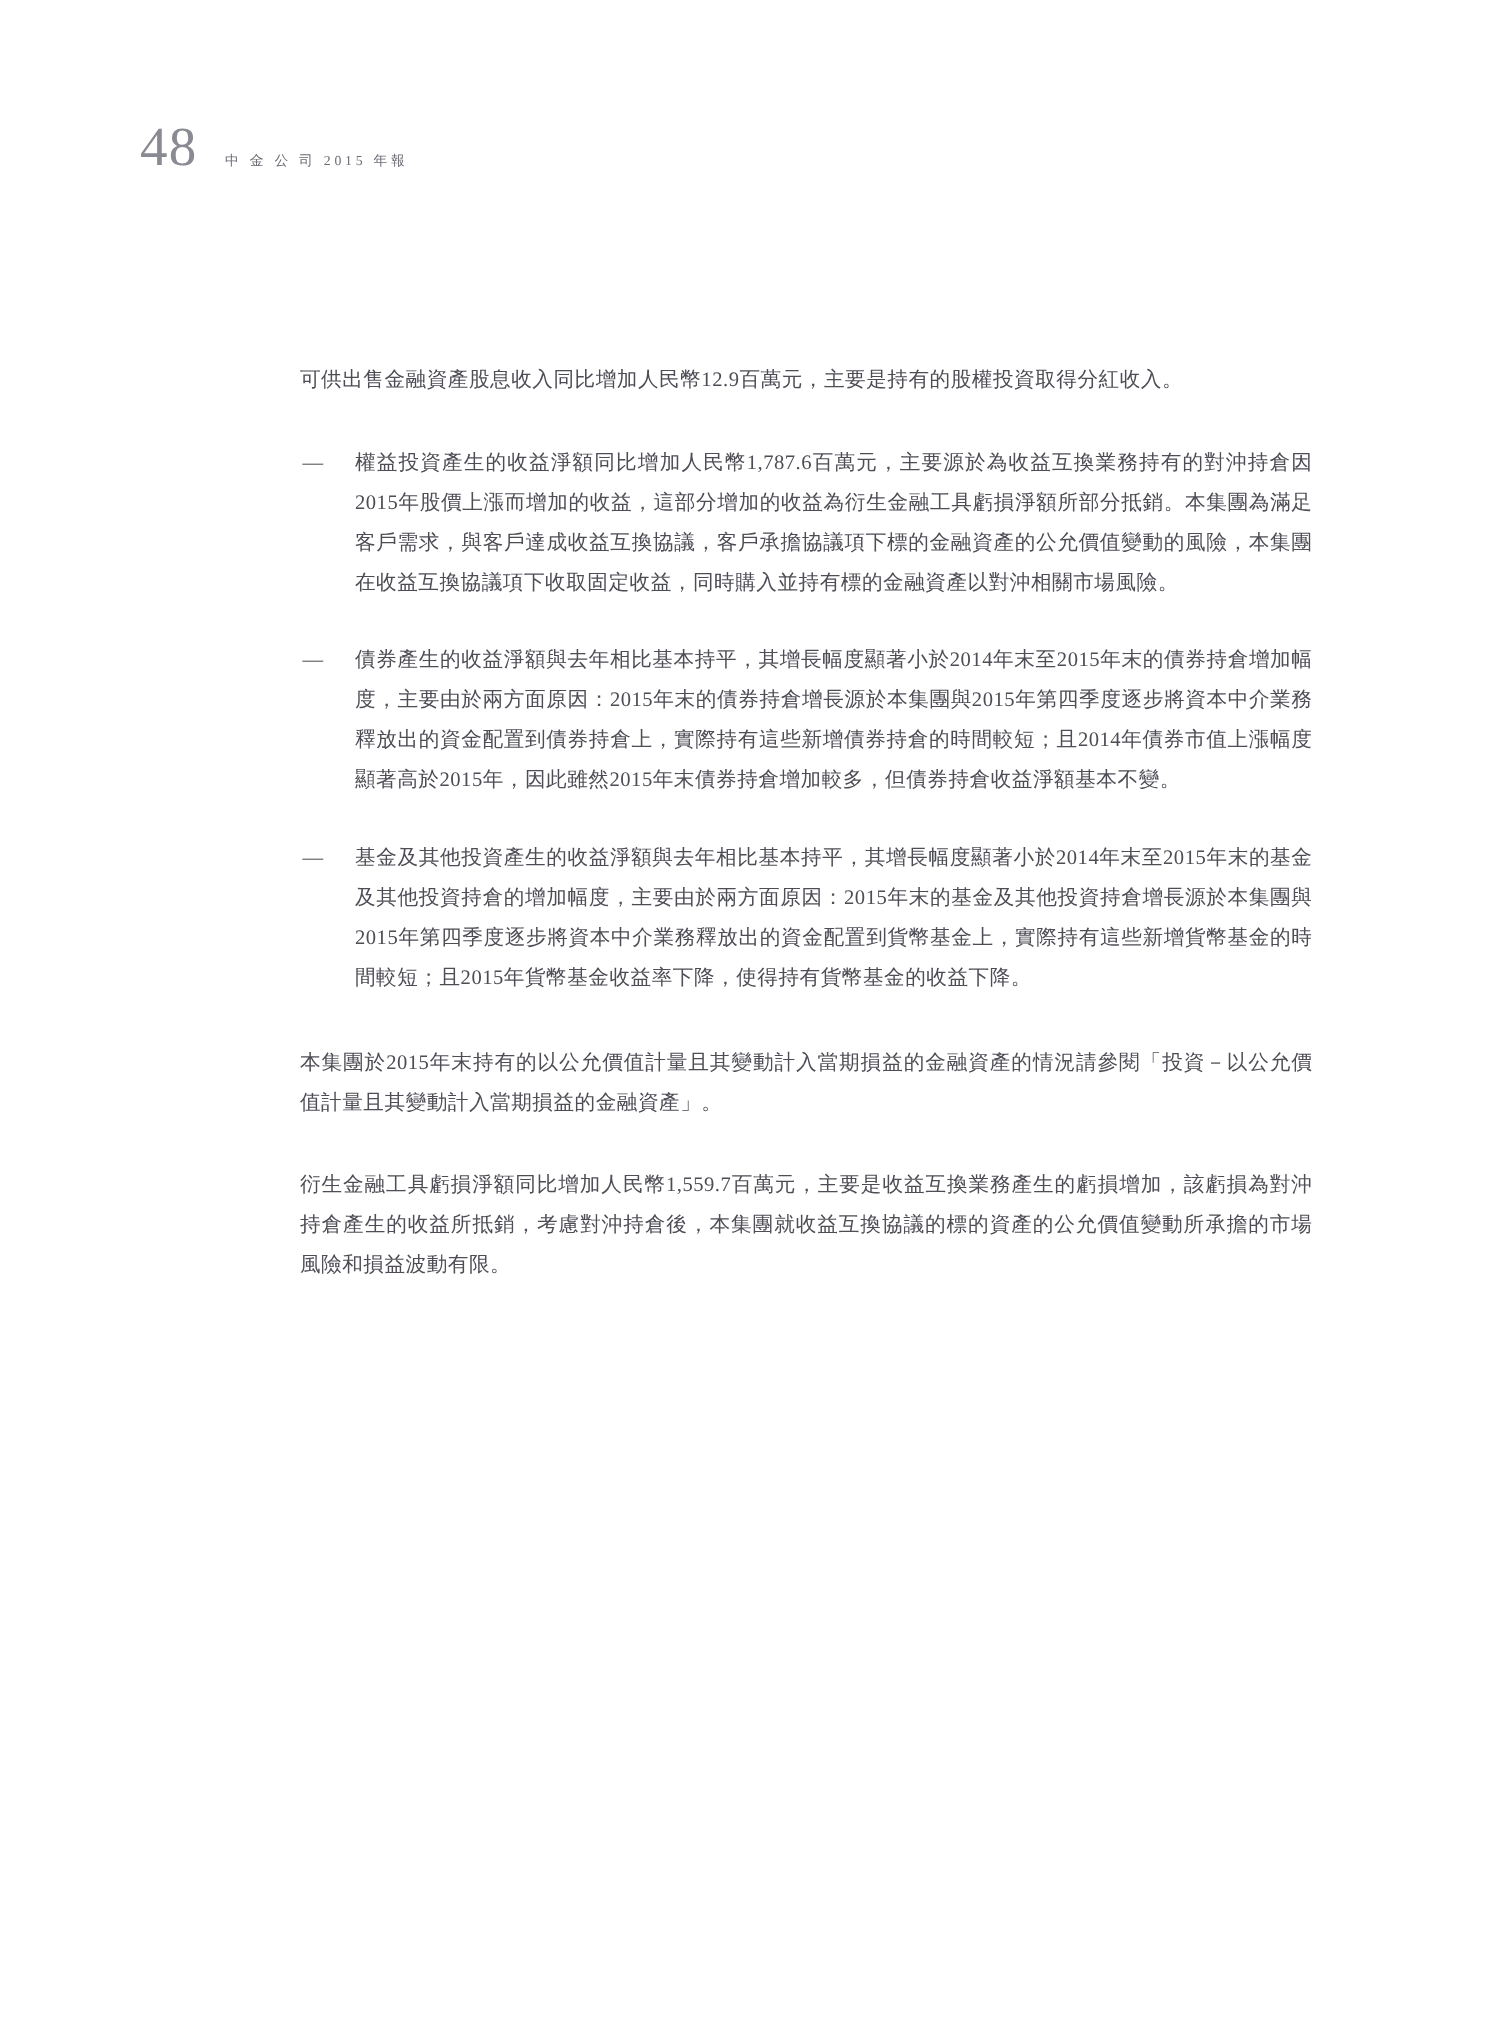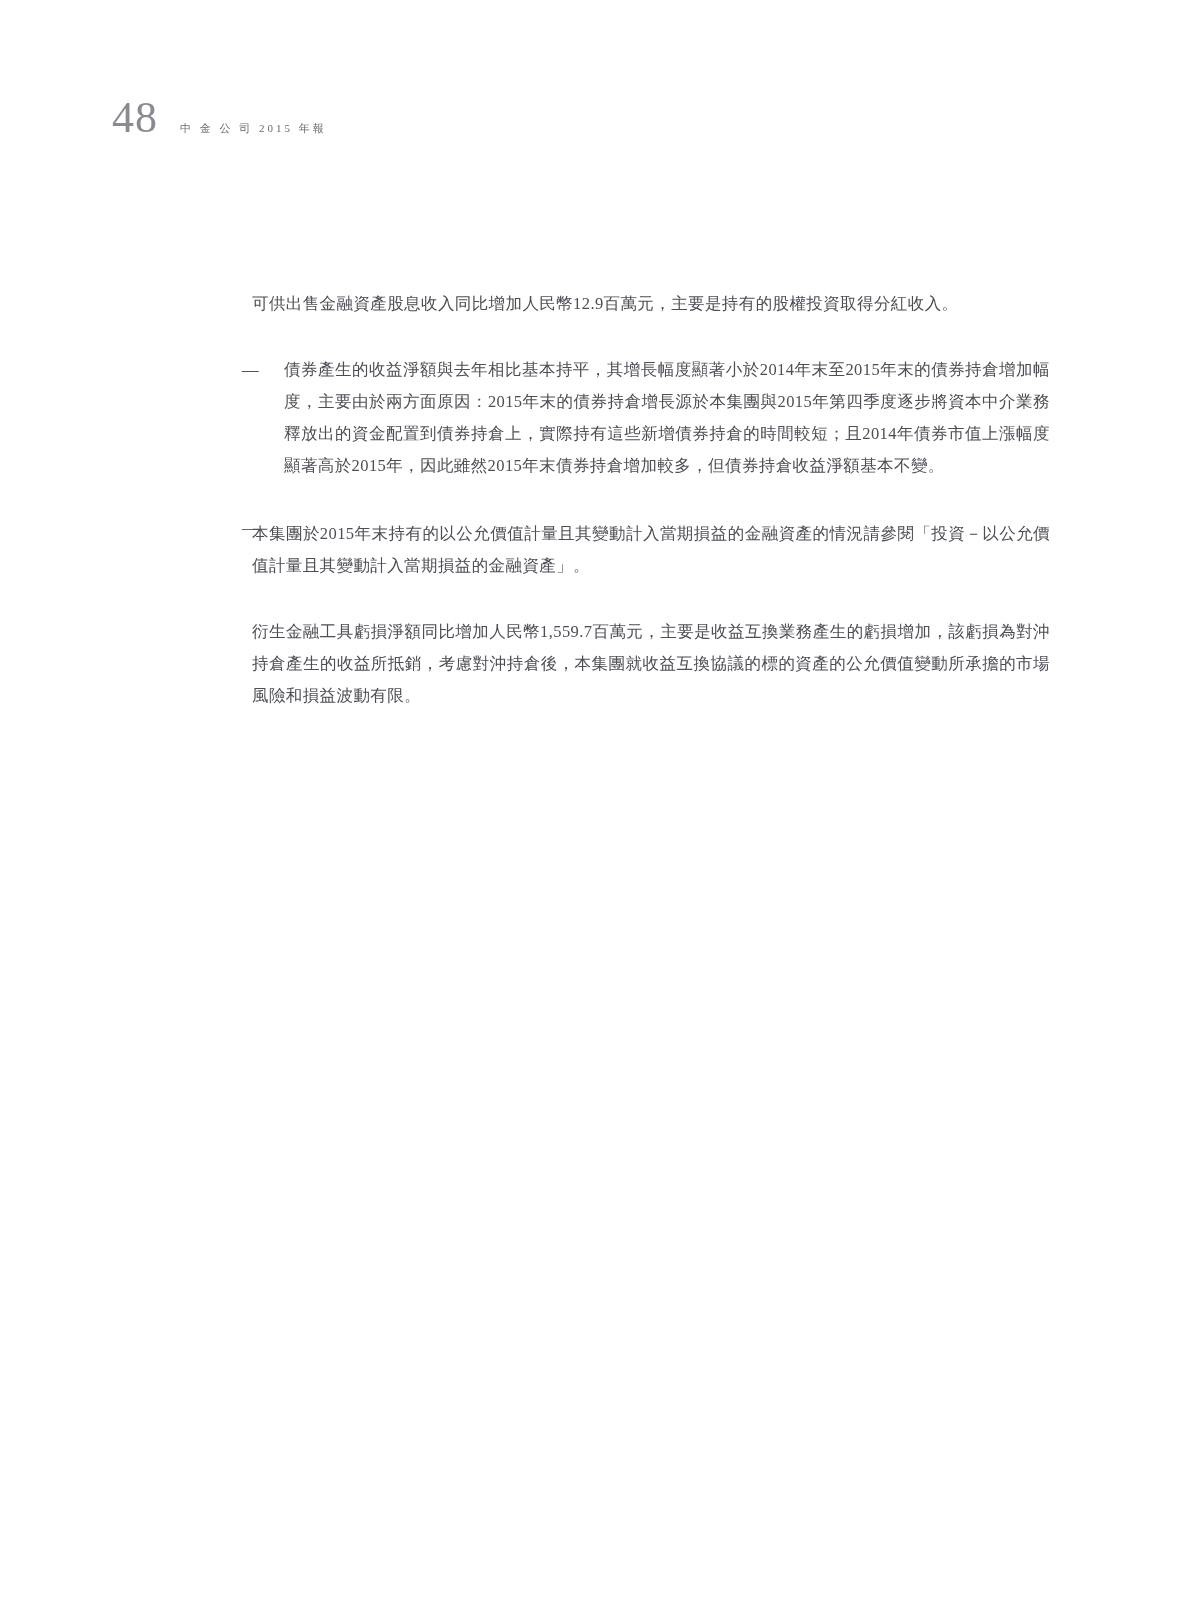"可供出售金融資產股息收入同比增加人民幣12.9百萬元，主要是持有的股權投資取得分" p.para { margin: 0 0 34px 12px -> 0 0 34px 0 }
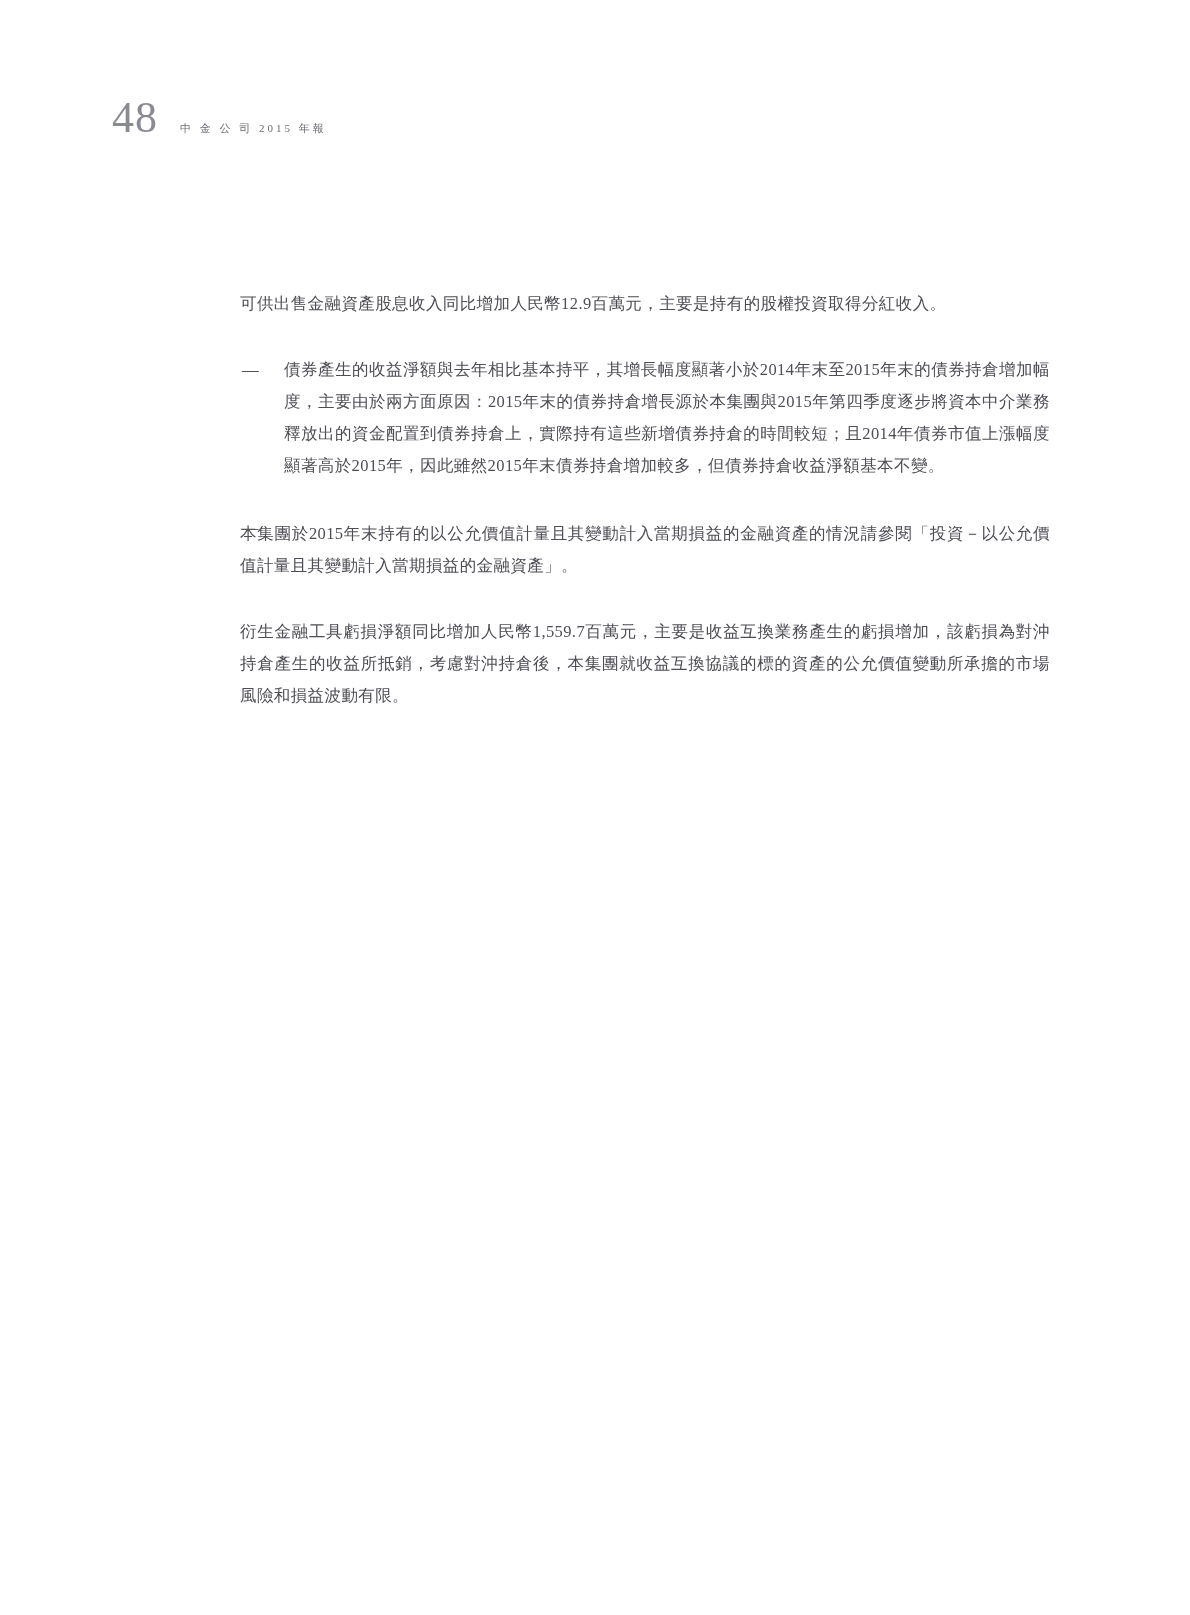"權益投資產生的收益淨額同比增加人民幣1,787.6百萬元，主要源於為收益互換業務" span { html: none -> <span>權益投資產生的收益淨額同比增加人民幣1,787.6百萬元，主要源於為收益互換業務持有的對沖持倉因2015年股價上漲而增加的收益，這部分增加的收益為衍生金融工具虧損淨額所部分抵銷。本集團為滿足客戶需求，與客戶達成收益互換協議，客戶承擔協議項下標的金融資產的公允價值變動的風險，本集團在收益互換協議項下收取固定收益，同時購入並持有標的金融資產以對沖相關市場風險。</span> }
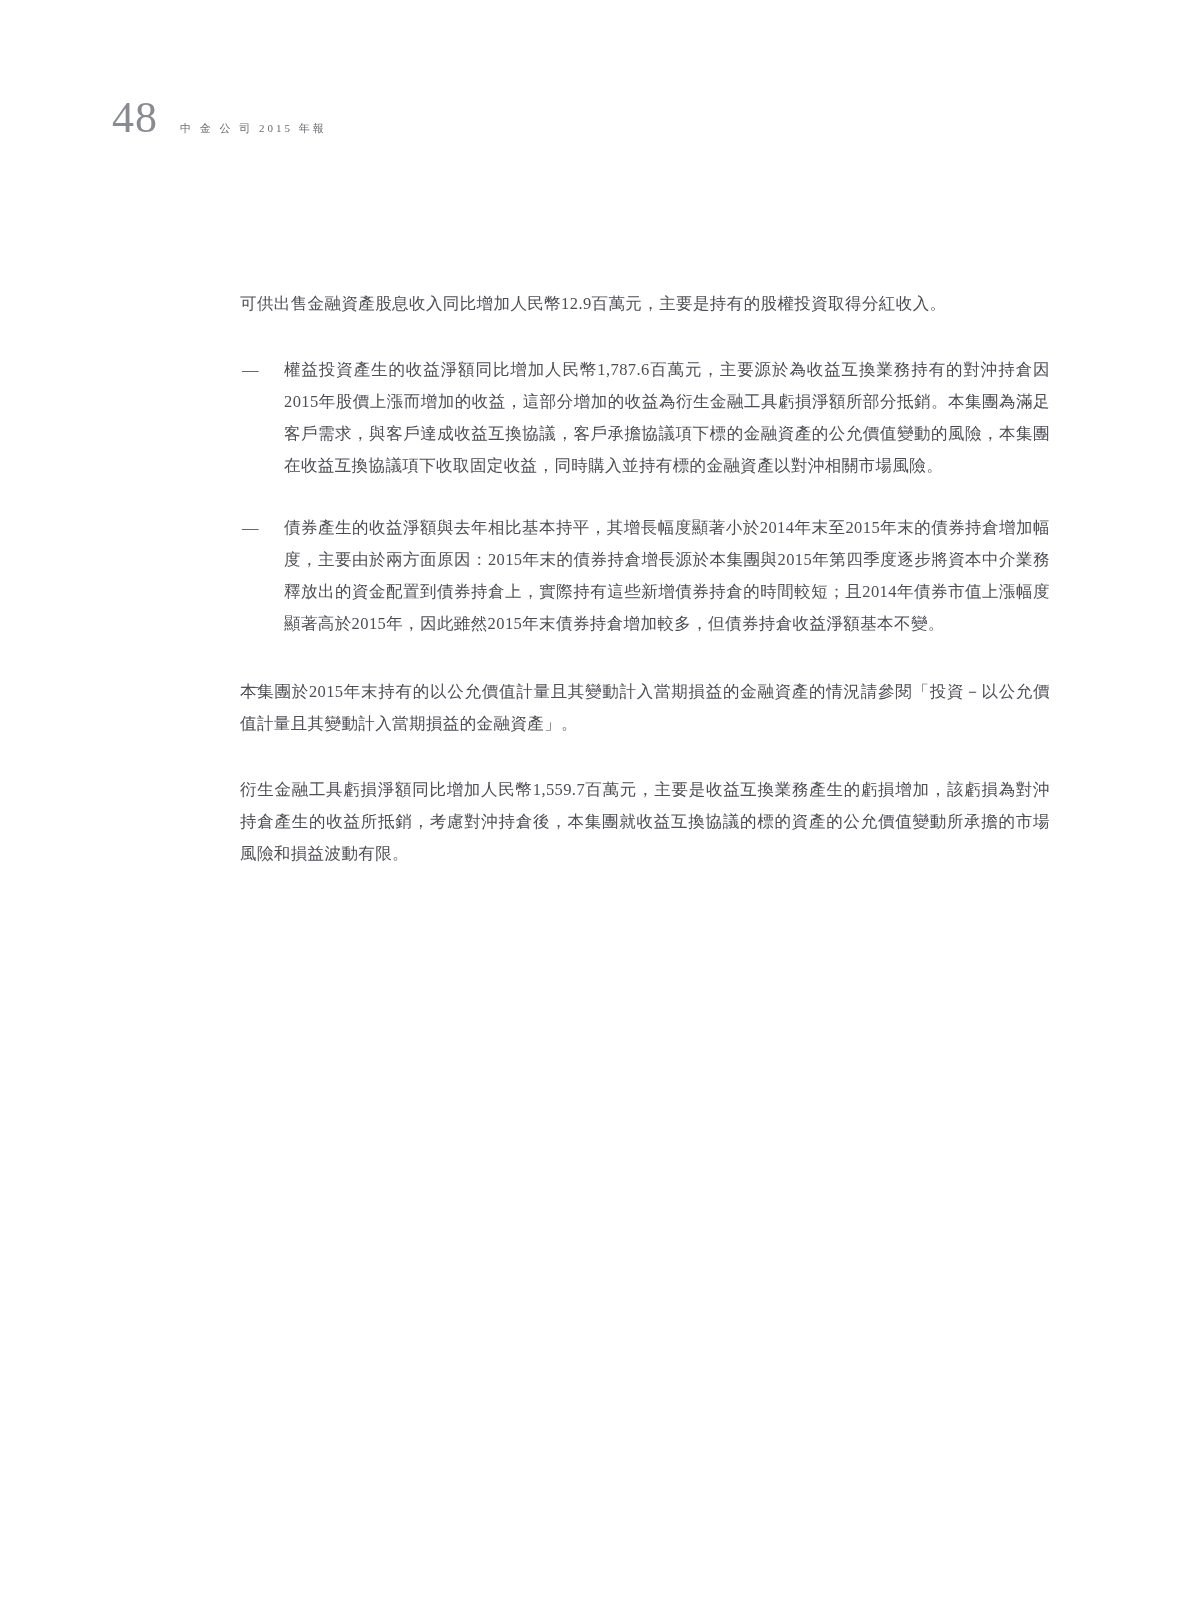"基金及其他投資產生的收益淨額與去年相比基本持平，其增長幅度顯著小於2014年末至" span { html: none -> <span>基金及其他投資產生的收益淨額與去年相比基本持平，其增長幅度顯著小於2014年末至2015年末的基金及其他投資持倉的增加幅度，主要由於兩方面原因：2015年末的基金及其他投資持倉增長源於本集團與2015年第四季度逐步將資本中介業務釋放出的資金配置到貨幣基金上，實際持有這些新增貨幣基金的時間較短；且2015年貨幣基金收益率下降，使得持有貨幣基金的收益下降。</span> }
